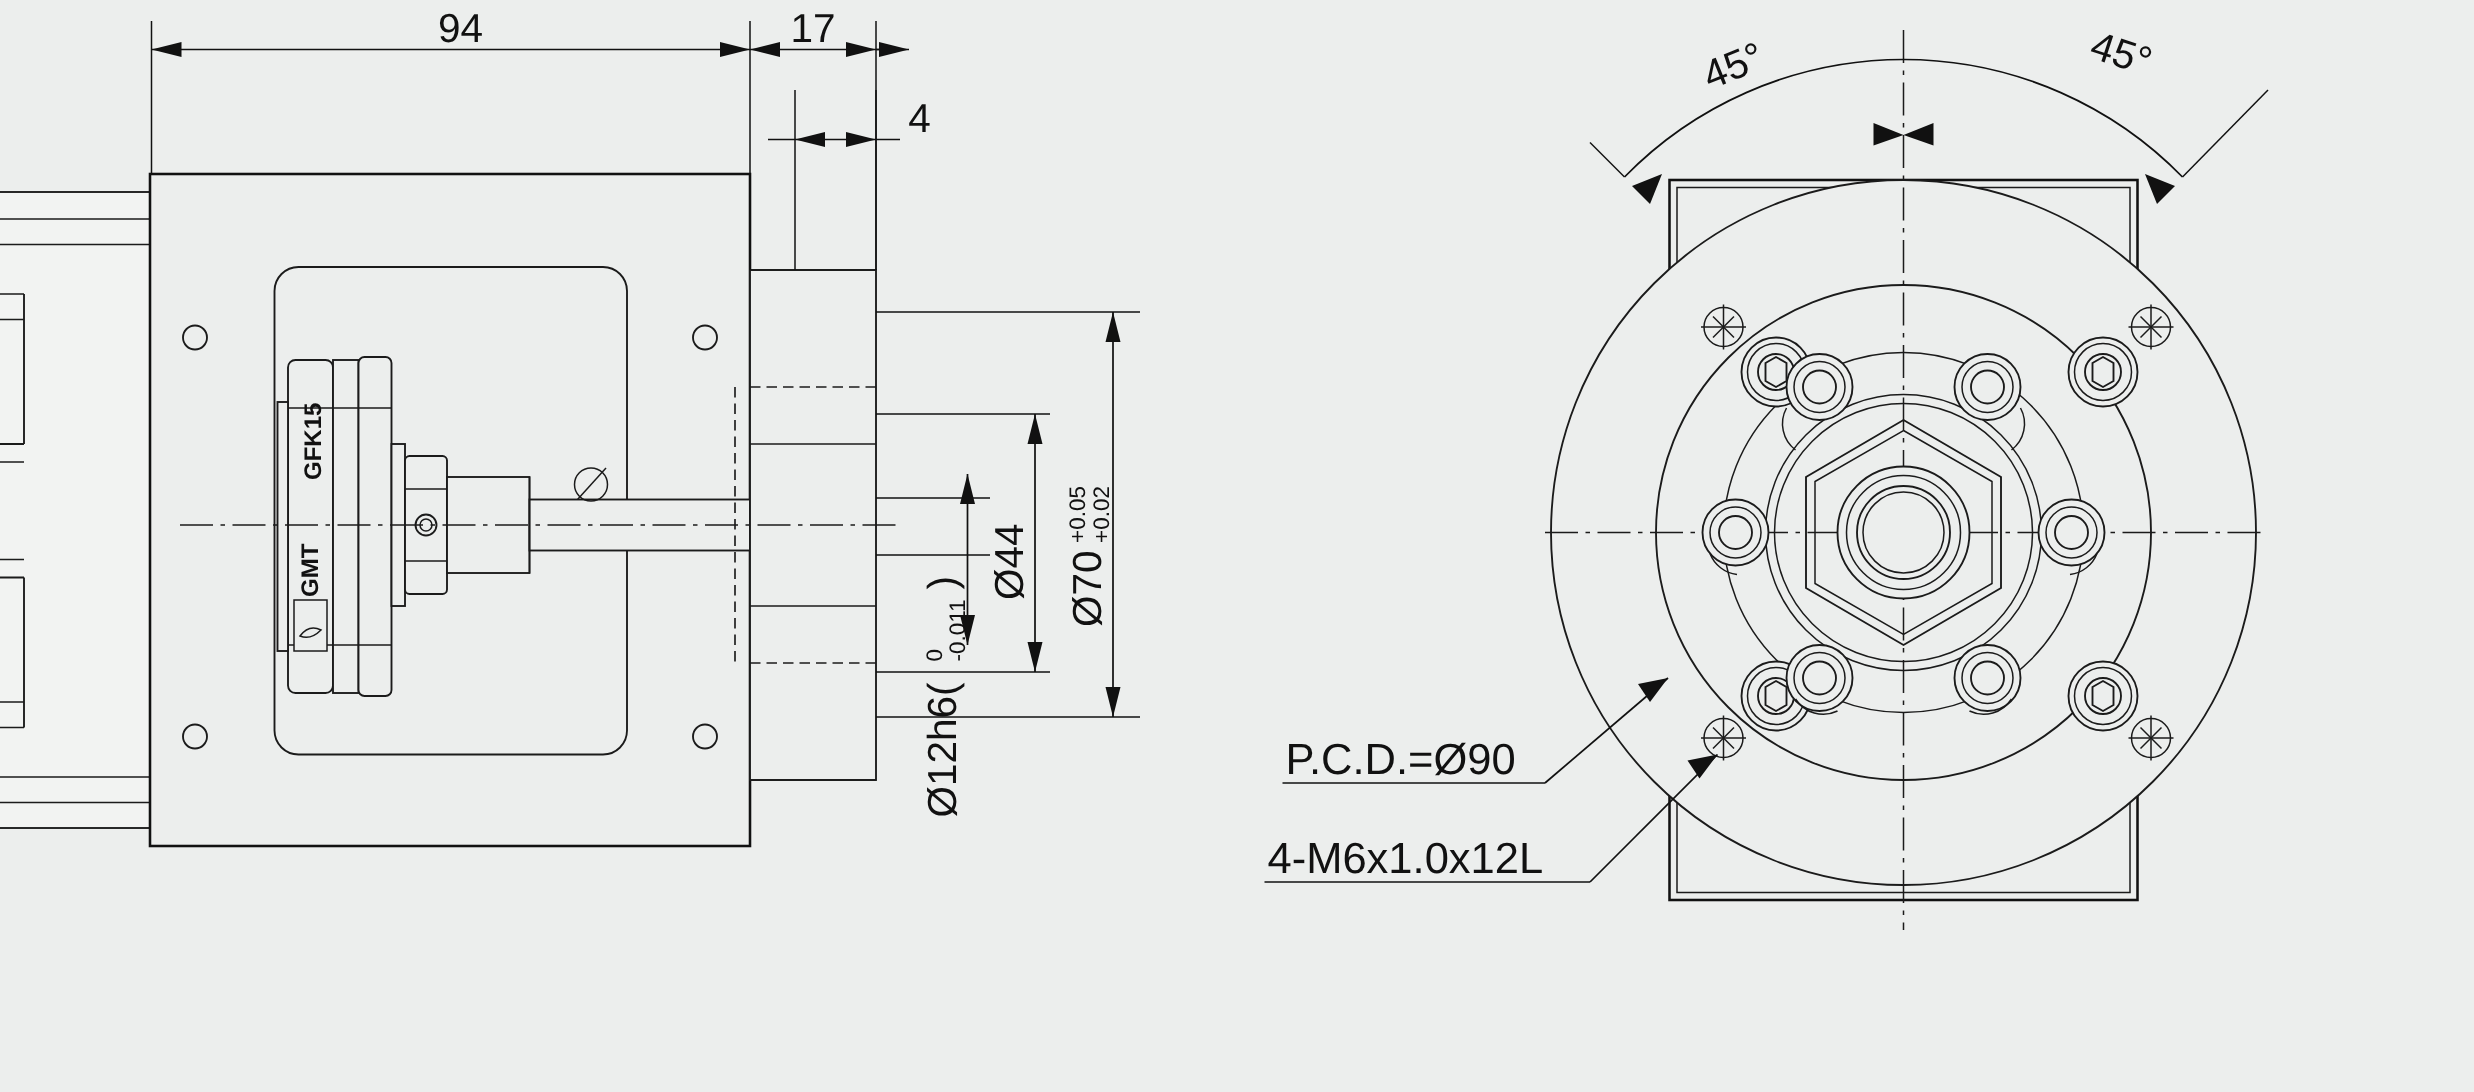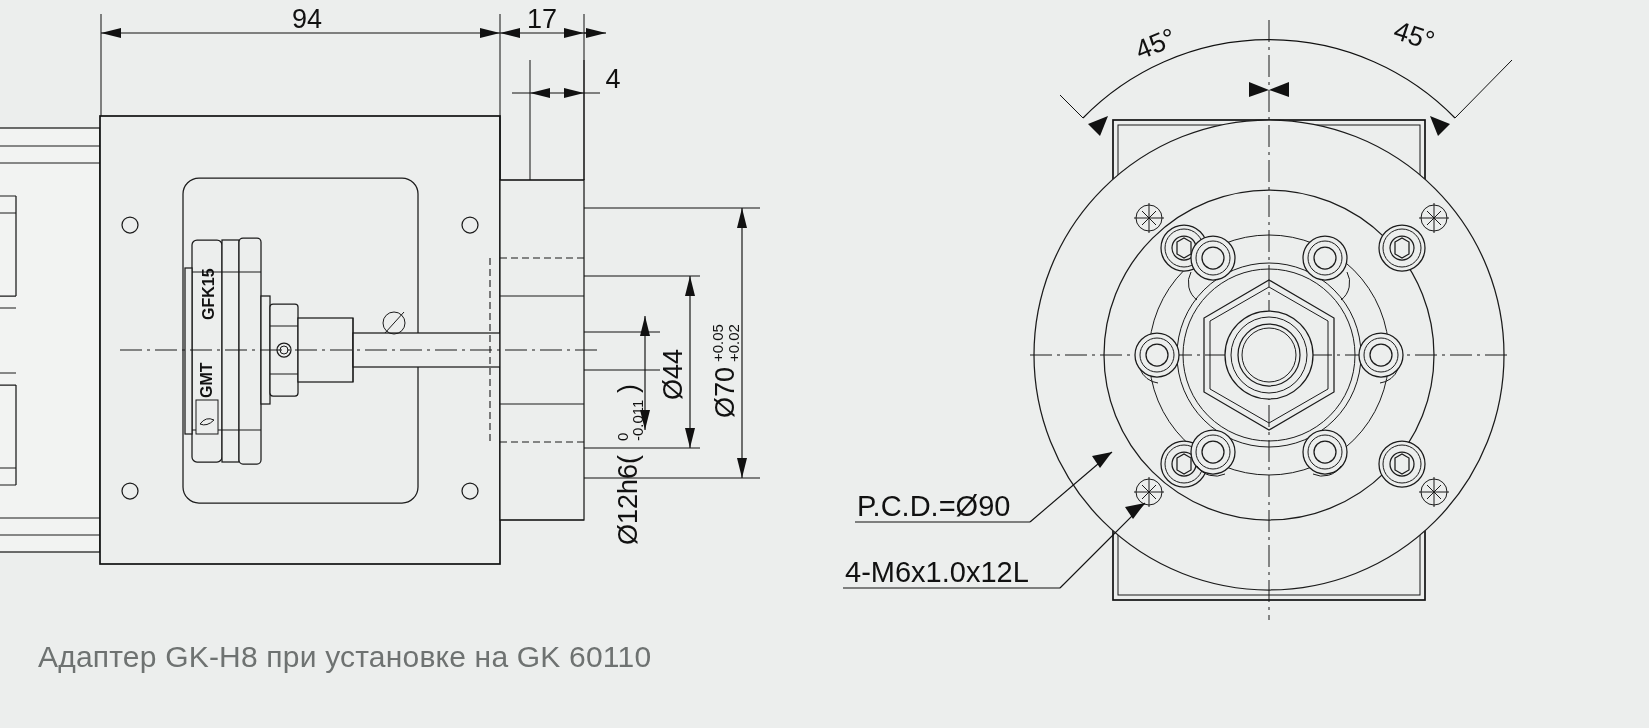"Адаптер GK-H8 при установке на" div.caption { html: <div>Адаптер GK-H8 при установке на GK 60110</div> -> none }
